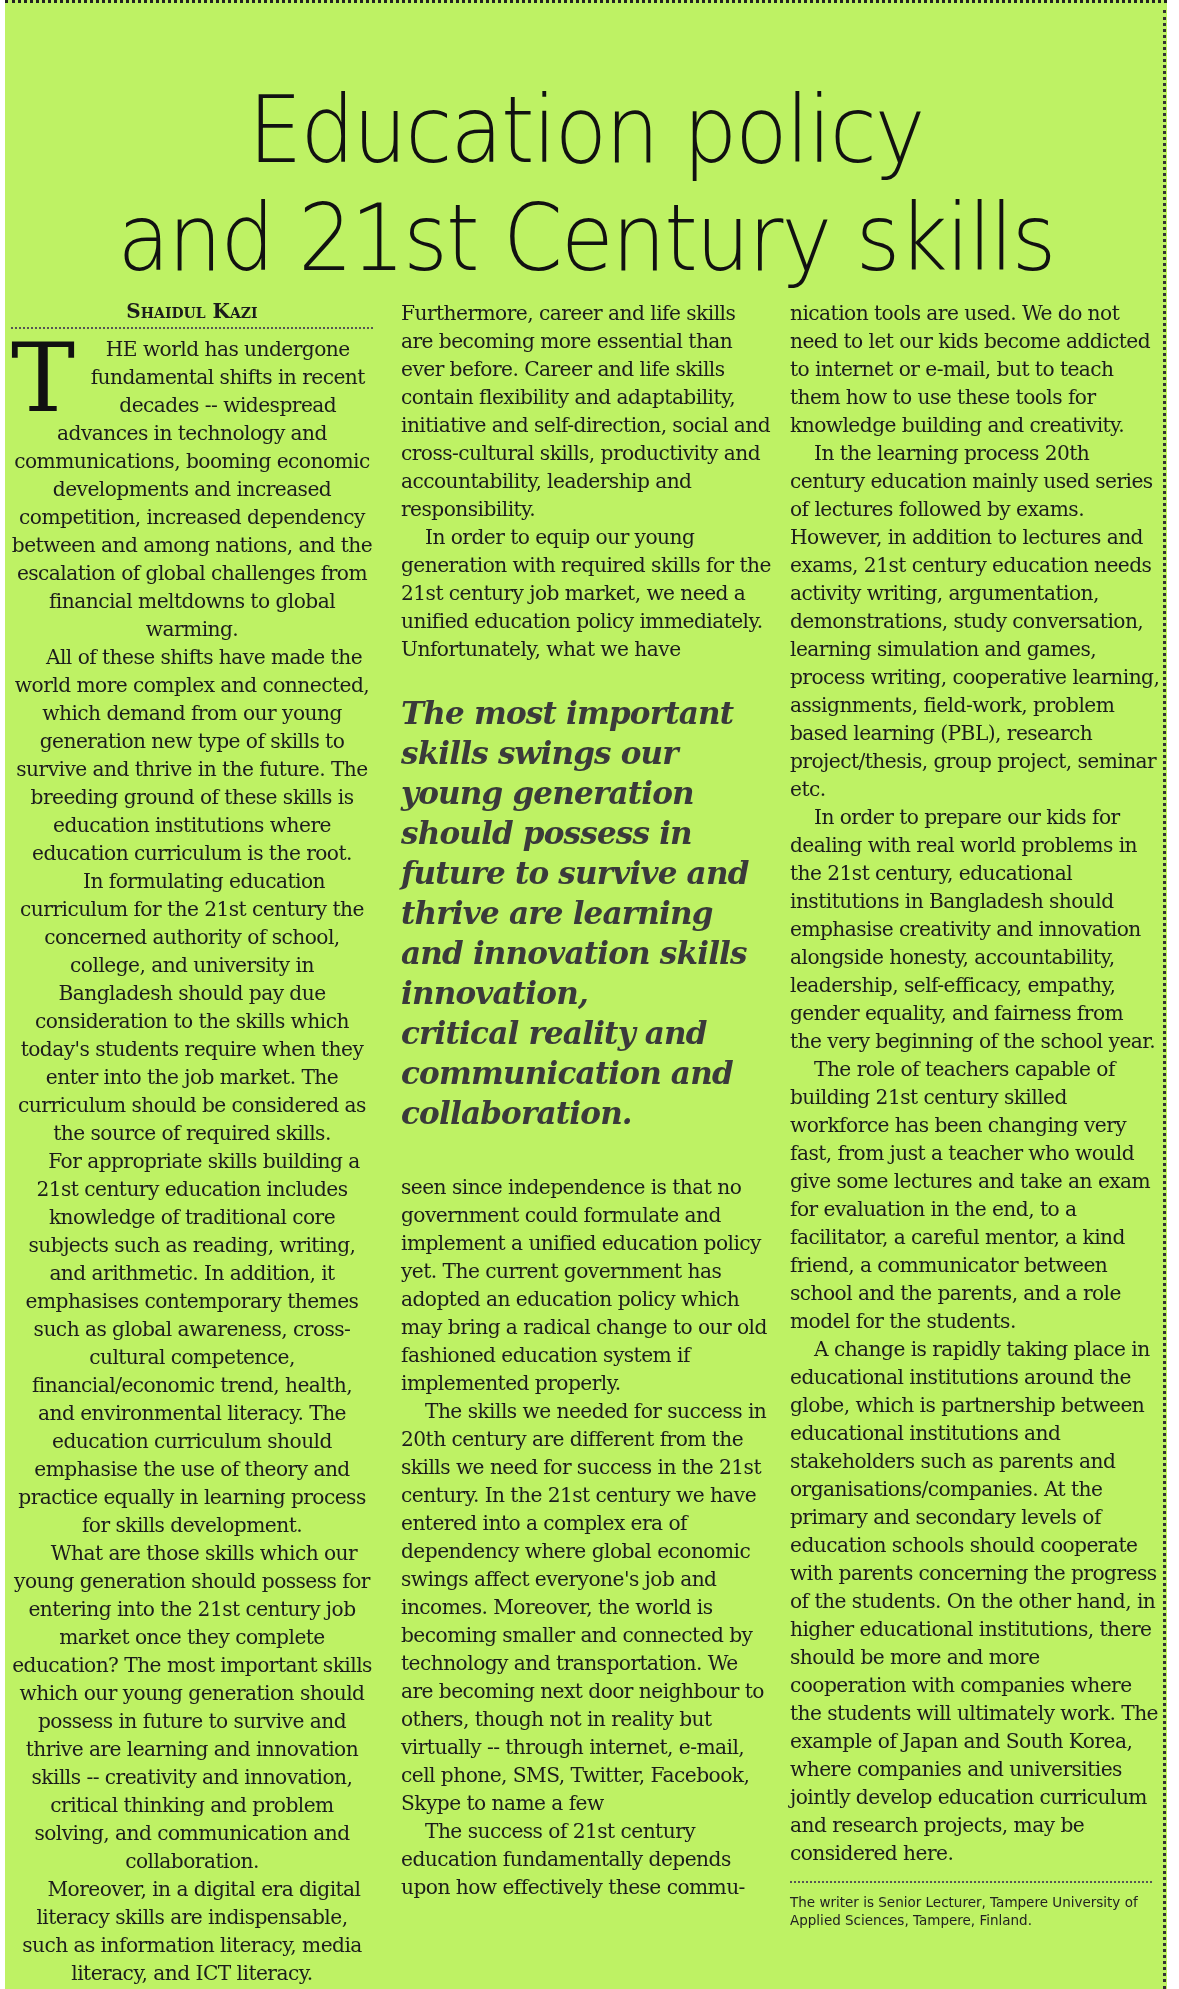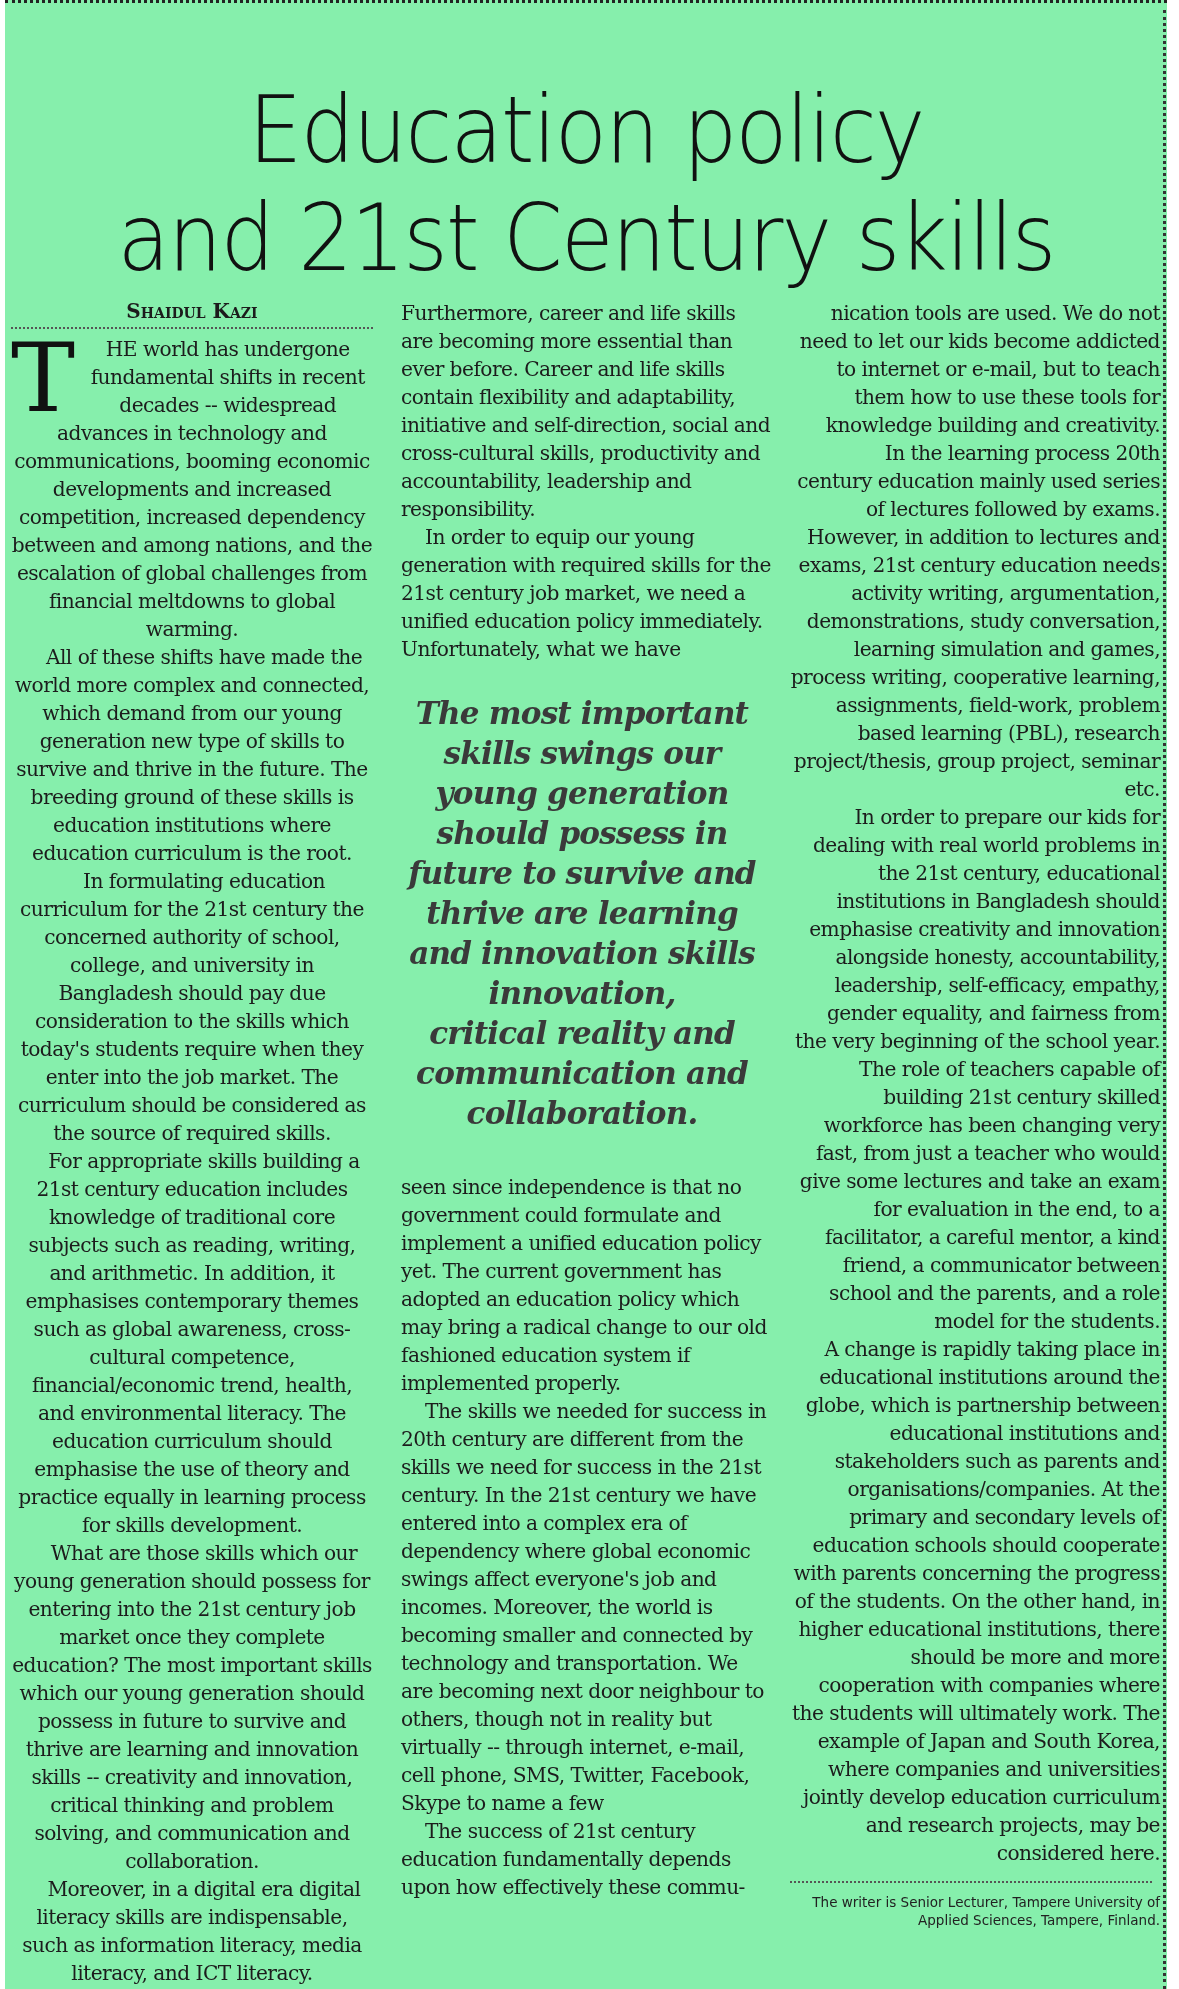"Education policy" .page { background: #86efac -> #bef264 }
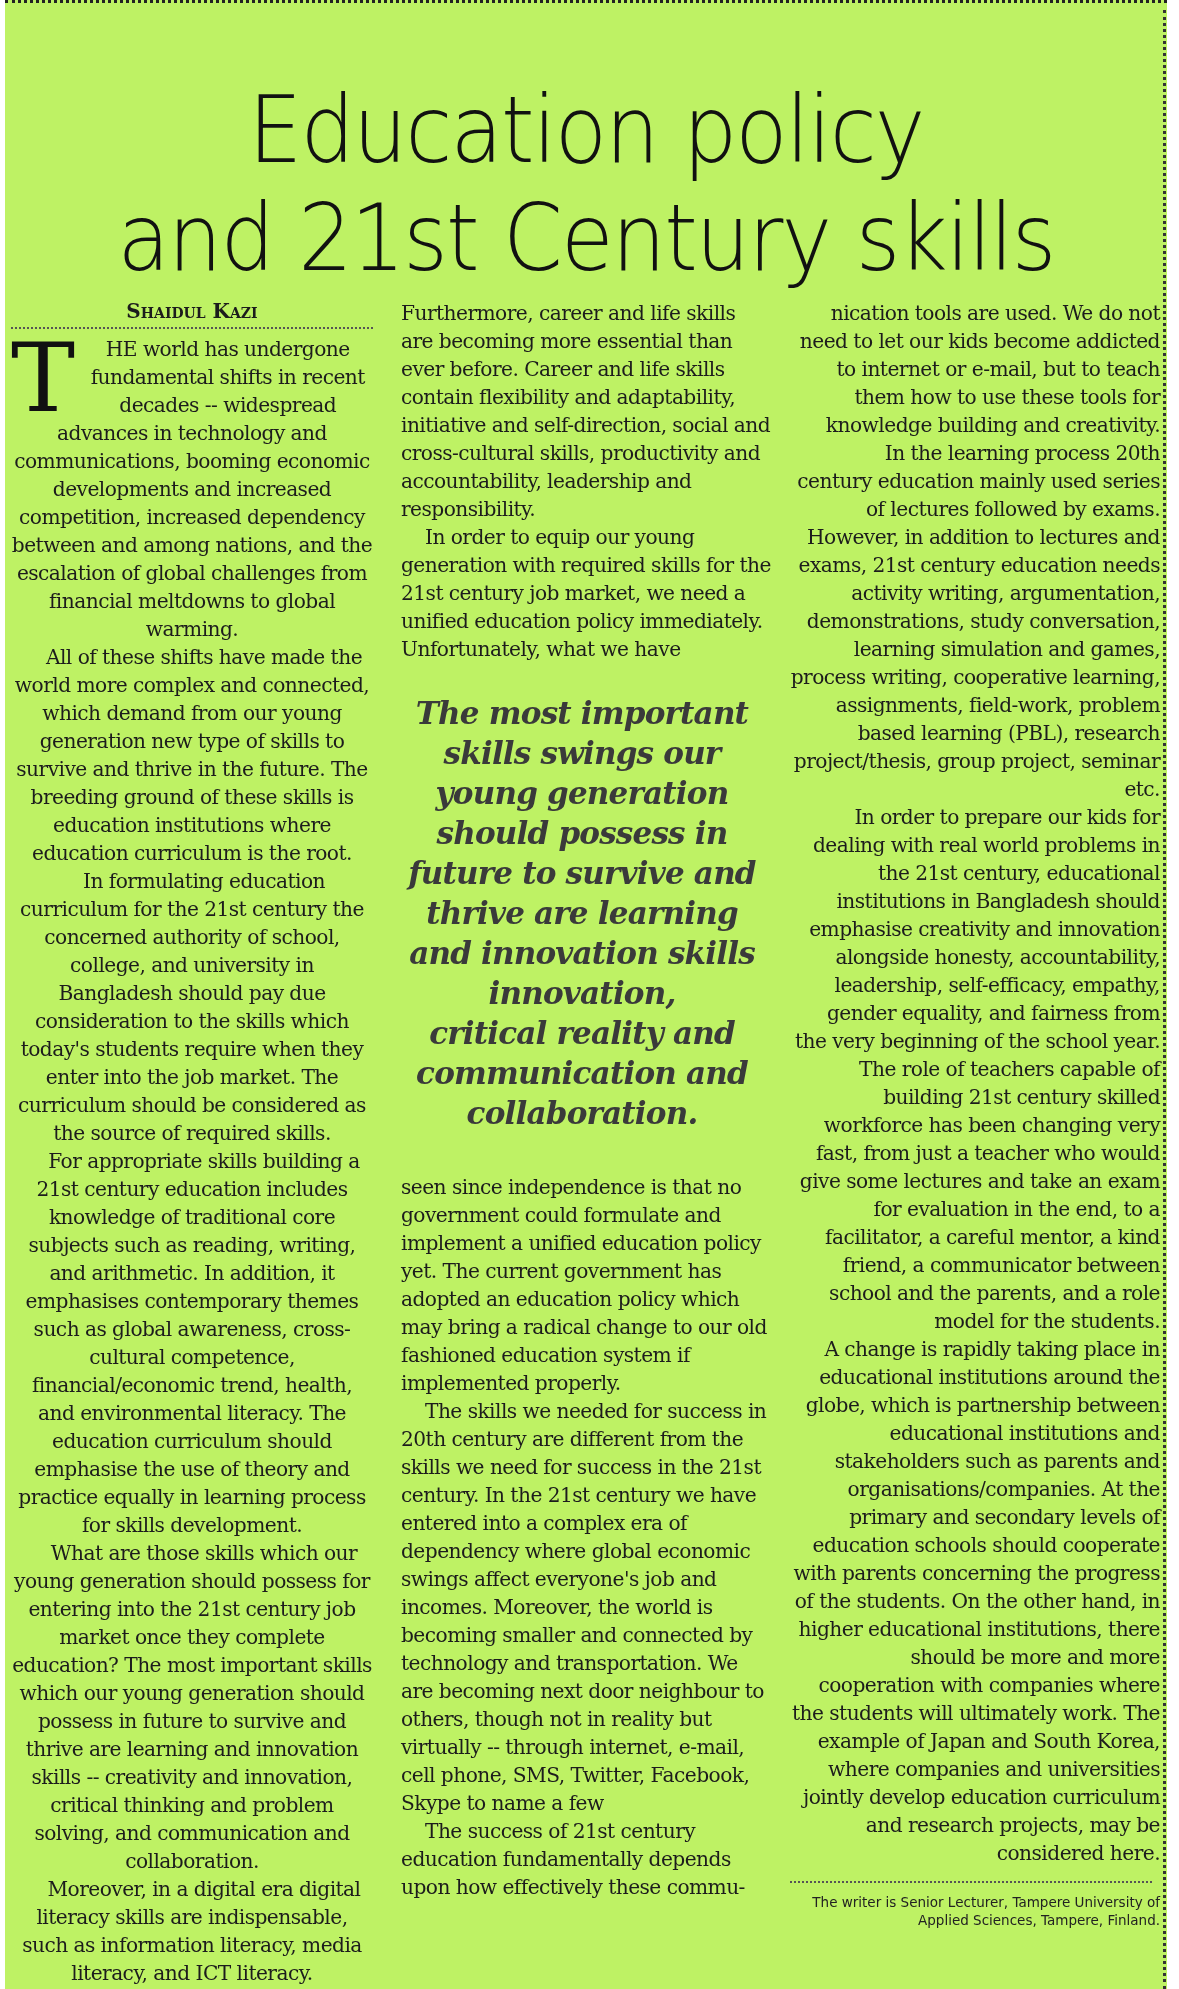"nication tools are used. We" .col-3 { text-align: right -> none }
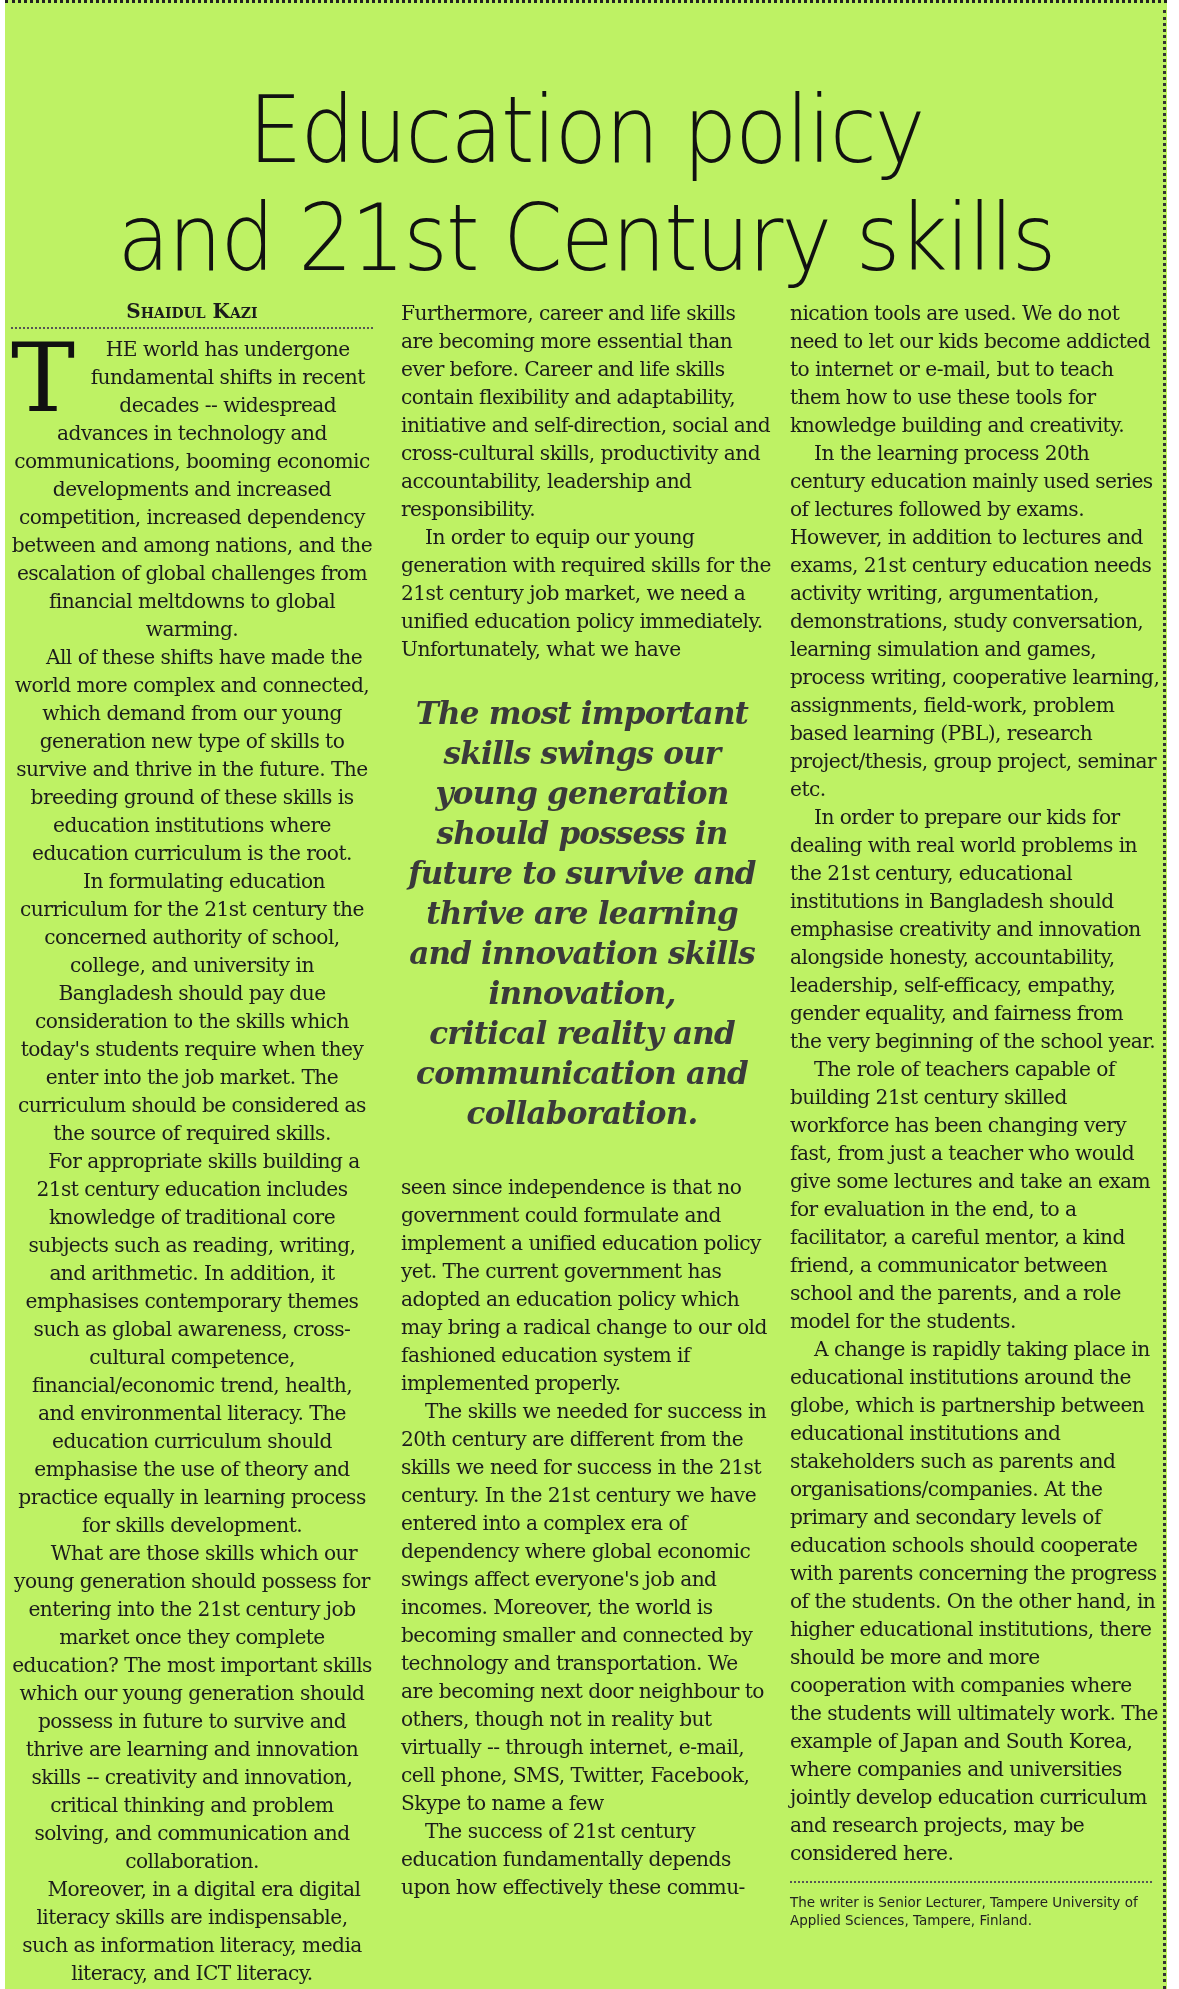"The most important" .pullquote { text-align: center -> left }
